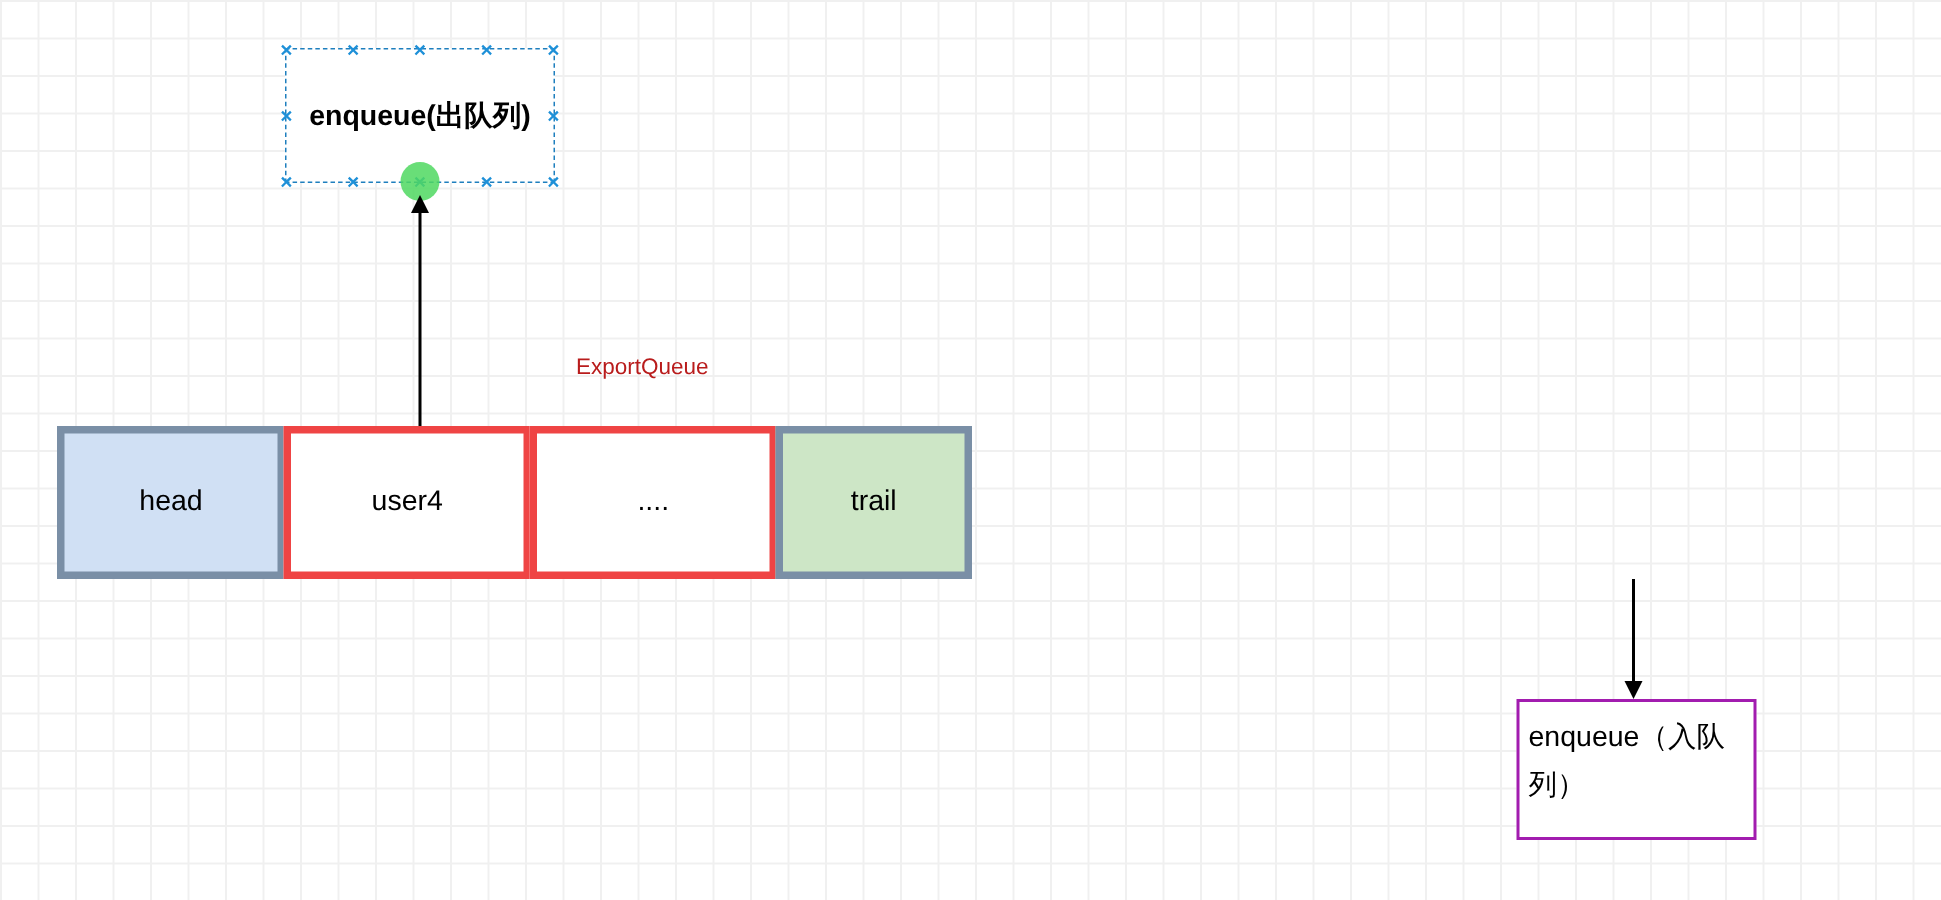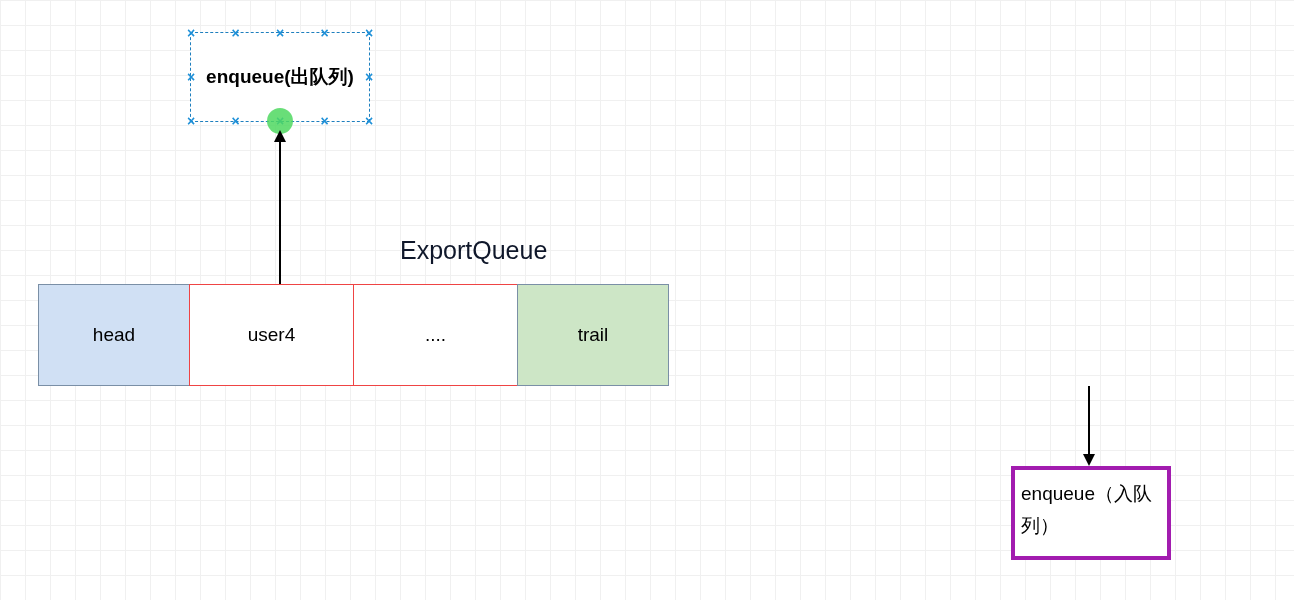"ExportQueue" .queue-label { color: #0f172a -> #b91c1c; font-size: 25px -> 15px; left: 400px -> 384px }
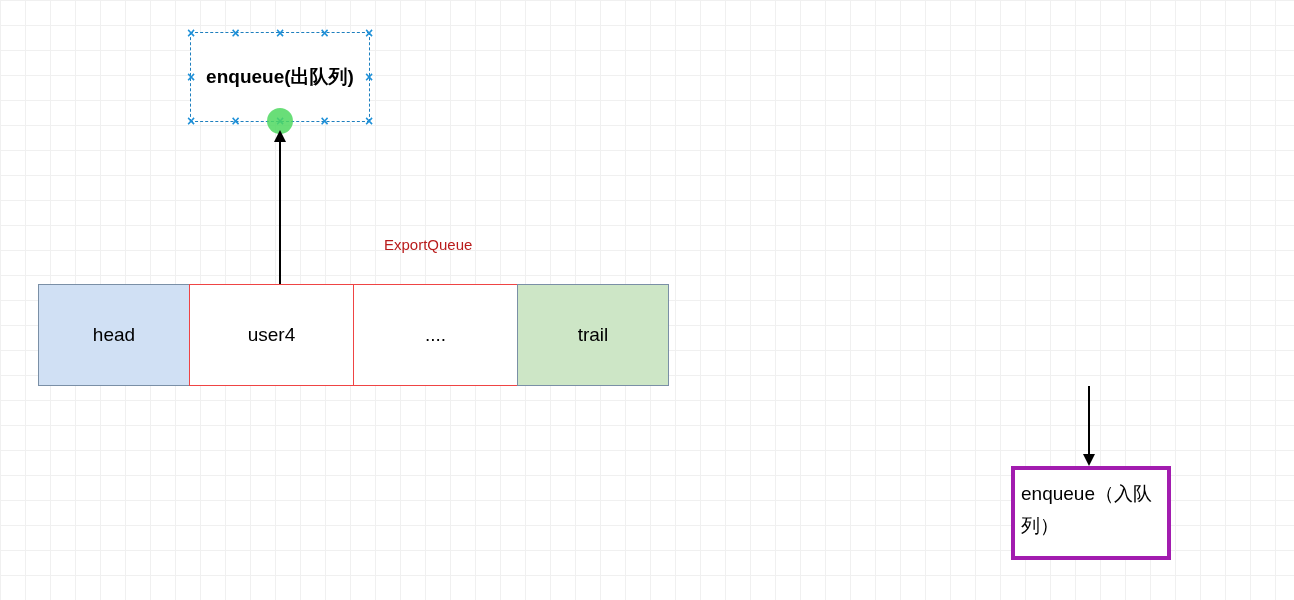"head" .cell { border: 1px solid #ef4444 -> 5px solid #ef4444 }
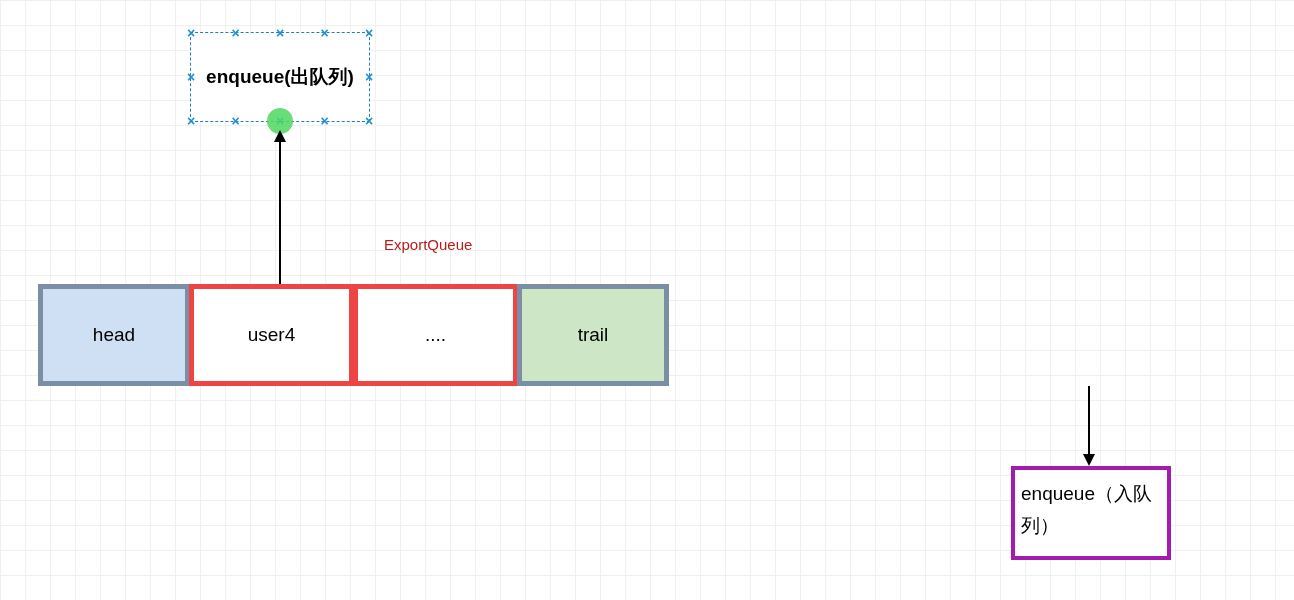"trail" .cell.trail { width: 152px -> 131px }
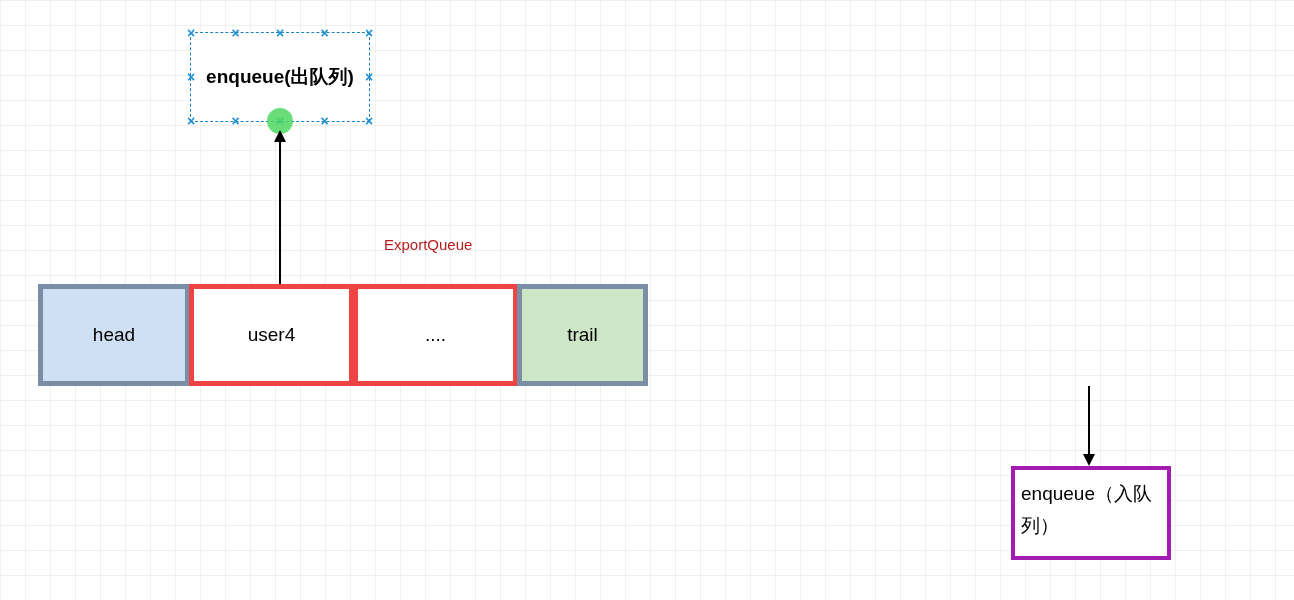"enqueue（入队列）" .enqueue-box { border: 4px solid #a21caf -> 2px solid #a21caf }
